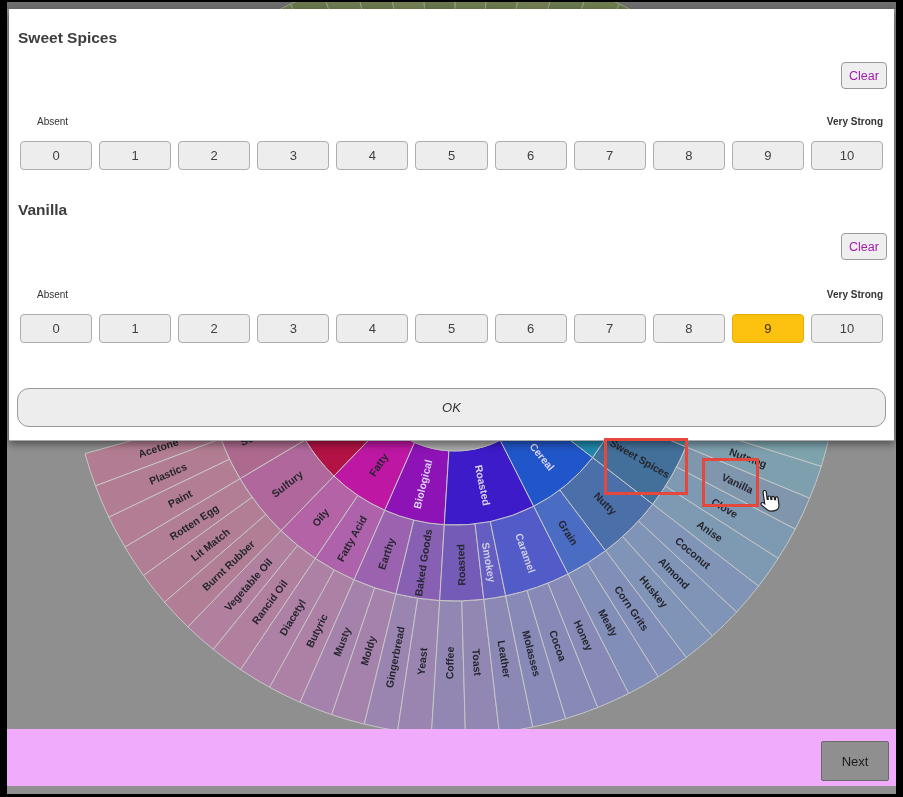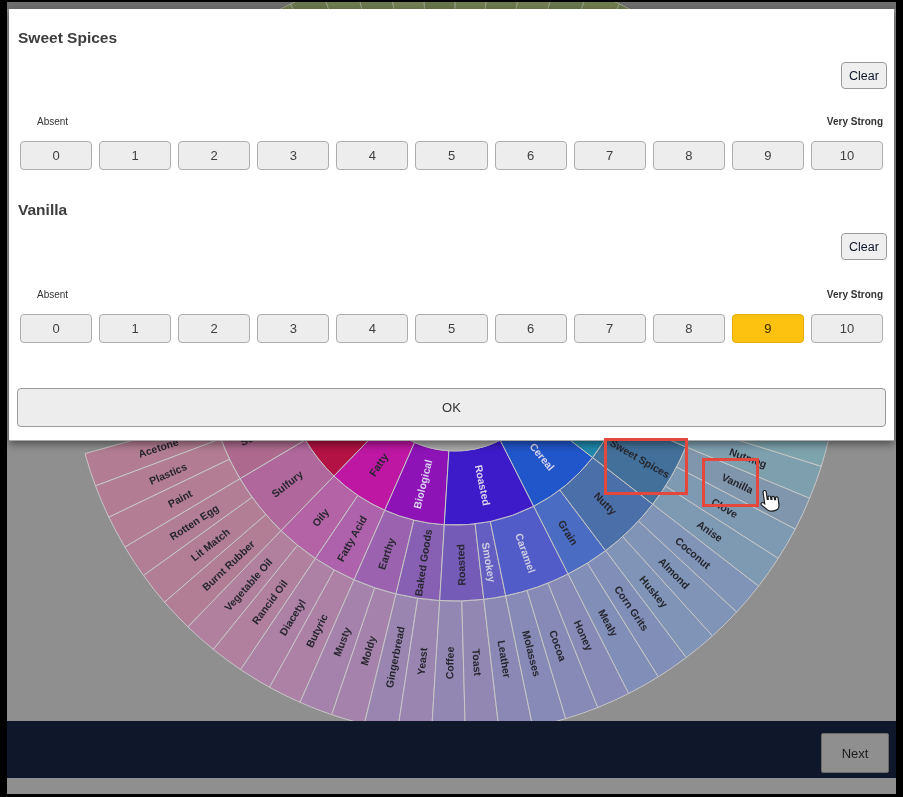"Clear" .clear-btn { color: #0f172a -> #a21caf }
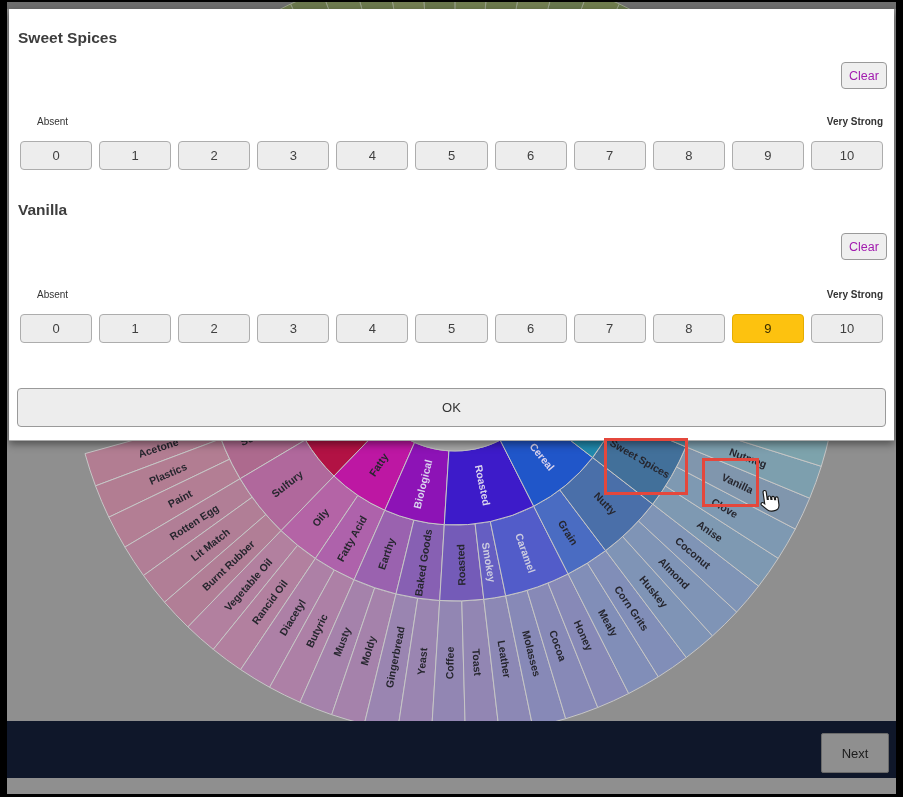"OK" #ok-btn { border-radius: 4px -> 12px; font-style: none -> italic }
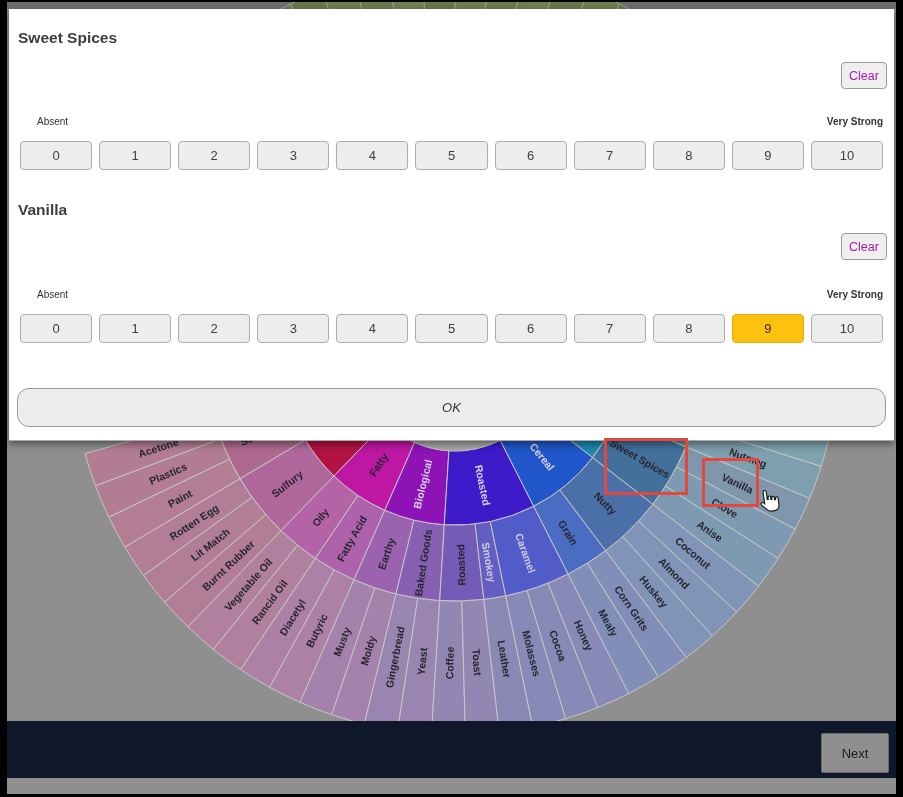"Next" #bottom-bar { background: #0f172a -> #f0abfc; bottom: 16px -> 8px }
